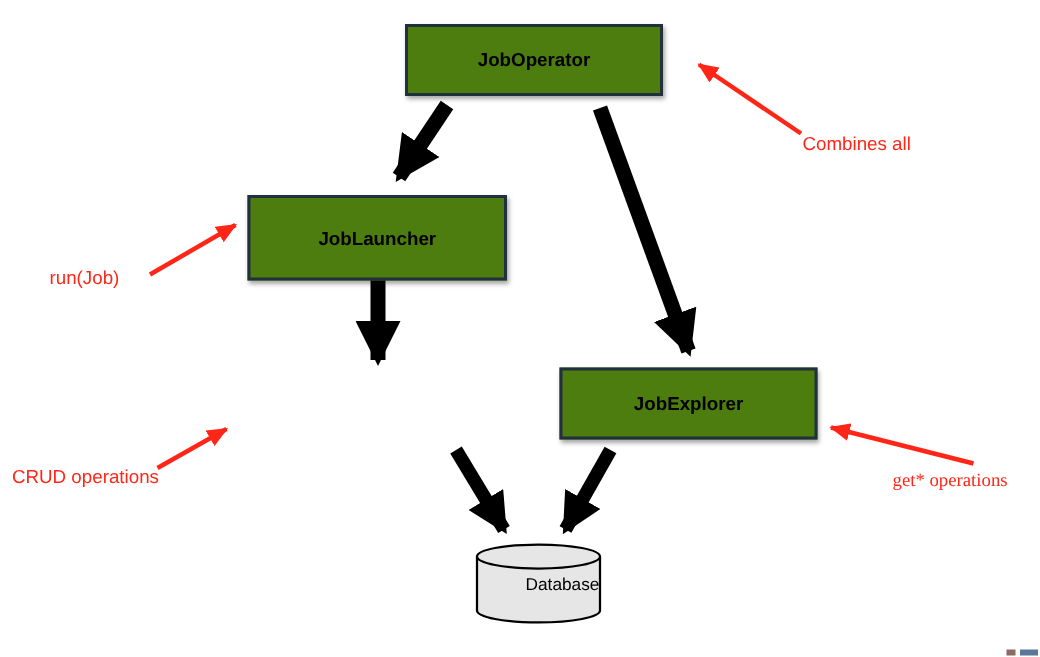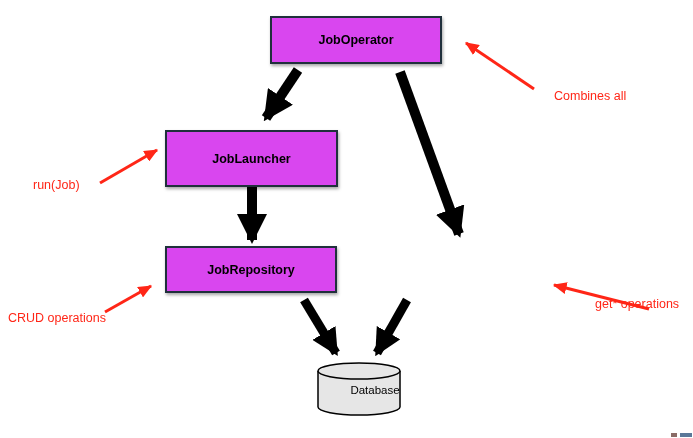"JobOperator" .node { background: #d946ef -> #4d7c0f }
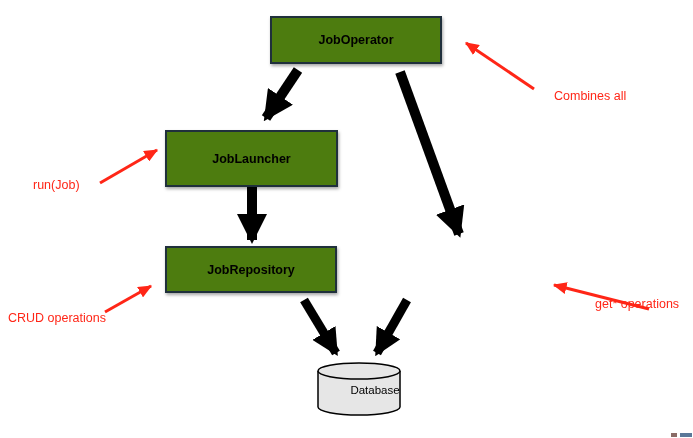"Combines all" #ann-combines { left: 554px -> 535px }
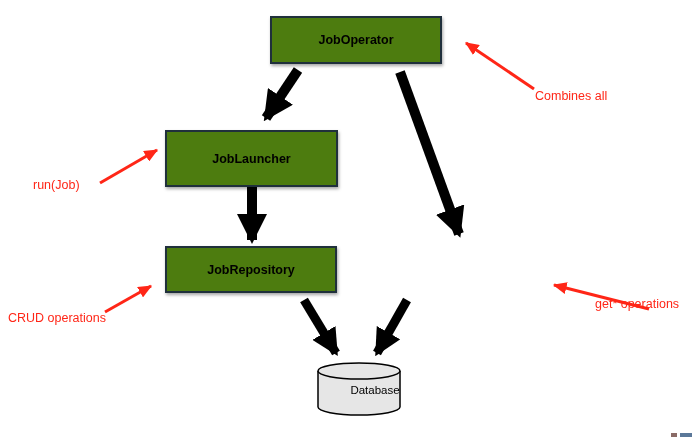"JobRepository" div.node { html: <div> <span>JobRepository</span> </div> -> none }
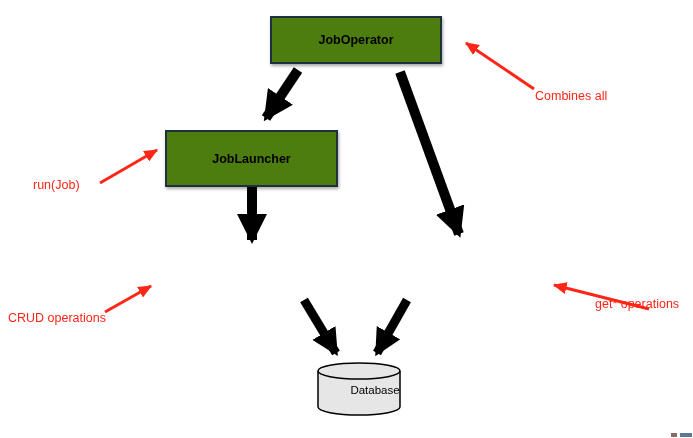"JobExplorer" div.node { html: none -> <div> <span>JobExplorer</span> </div> }
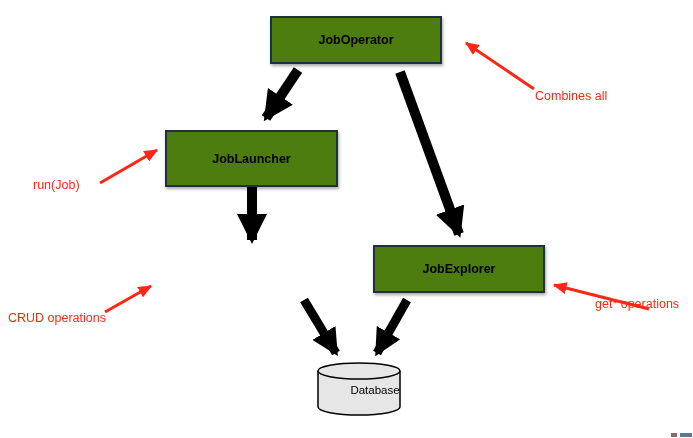"get* operations" #ann-get { font-family: none -> Liberation Serif, serif; top: 297px -> 313px }
